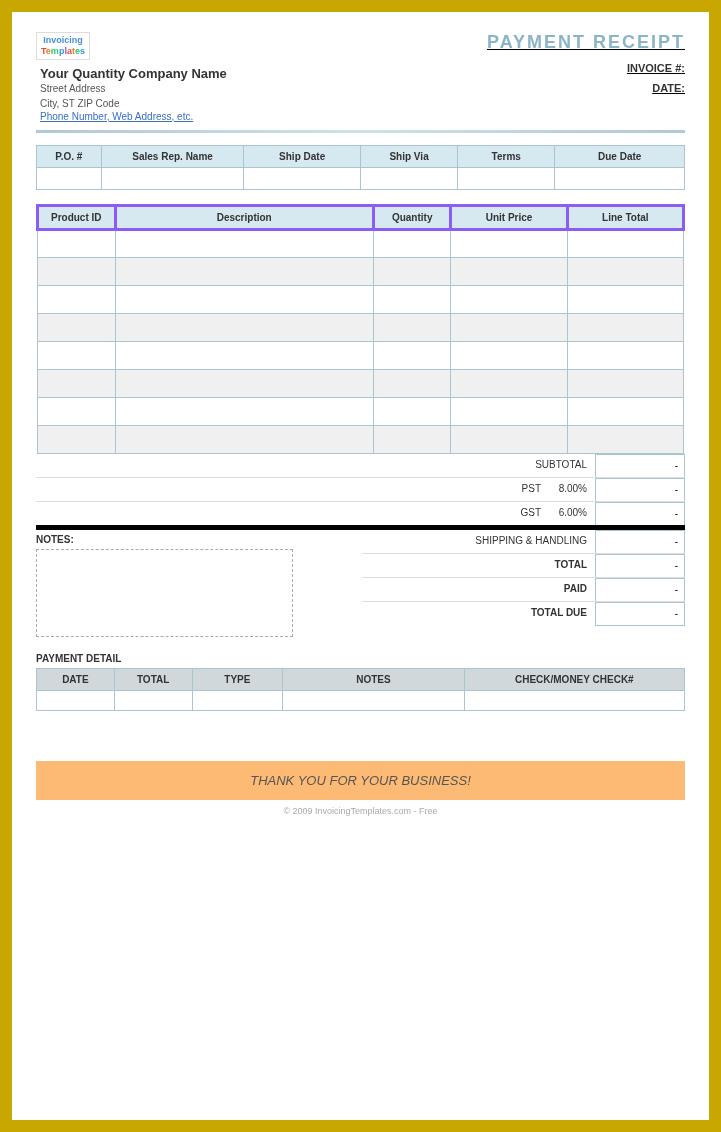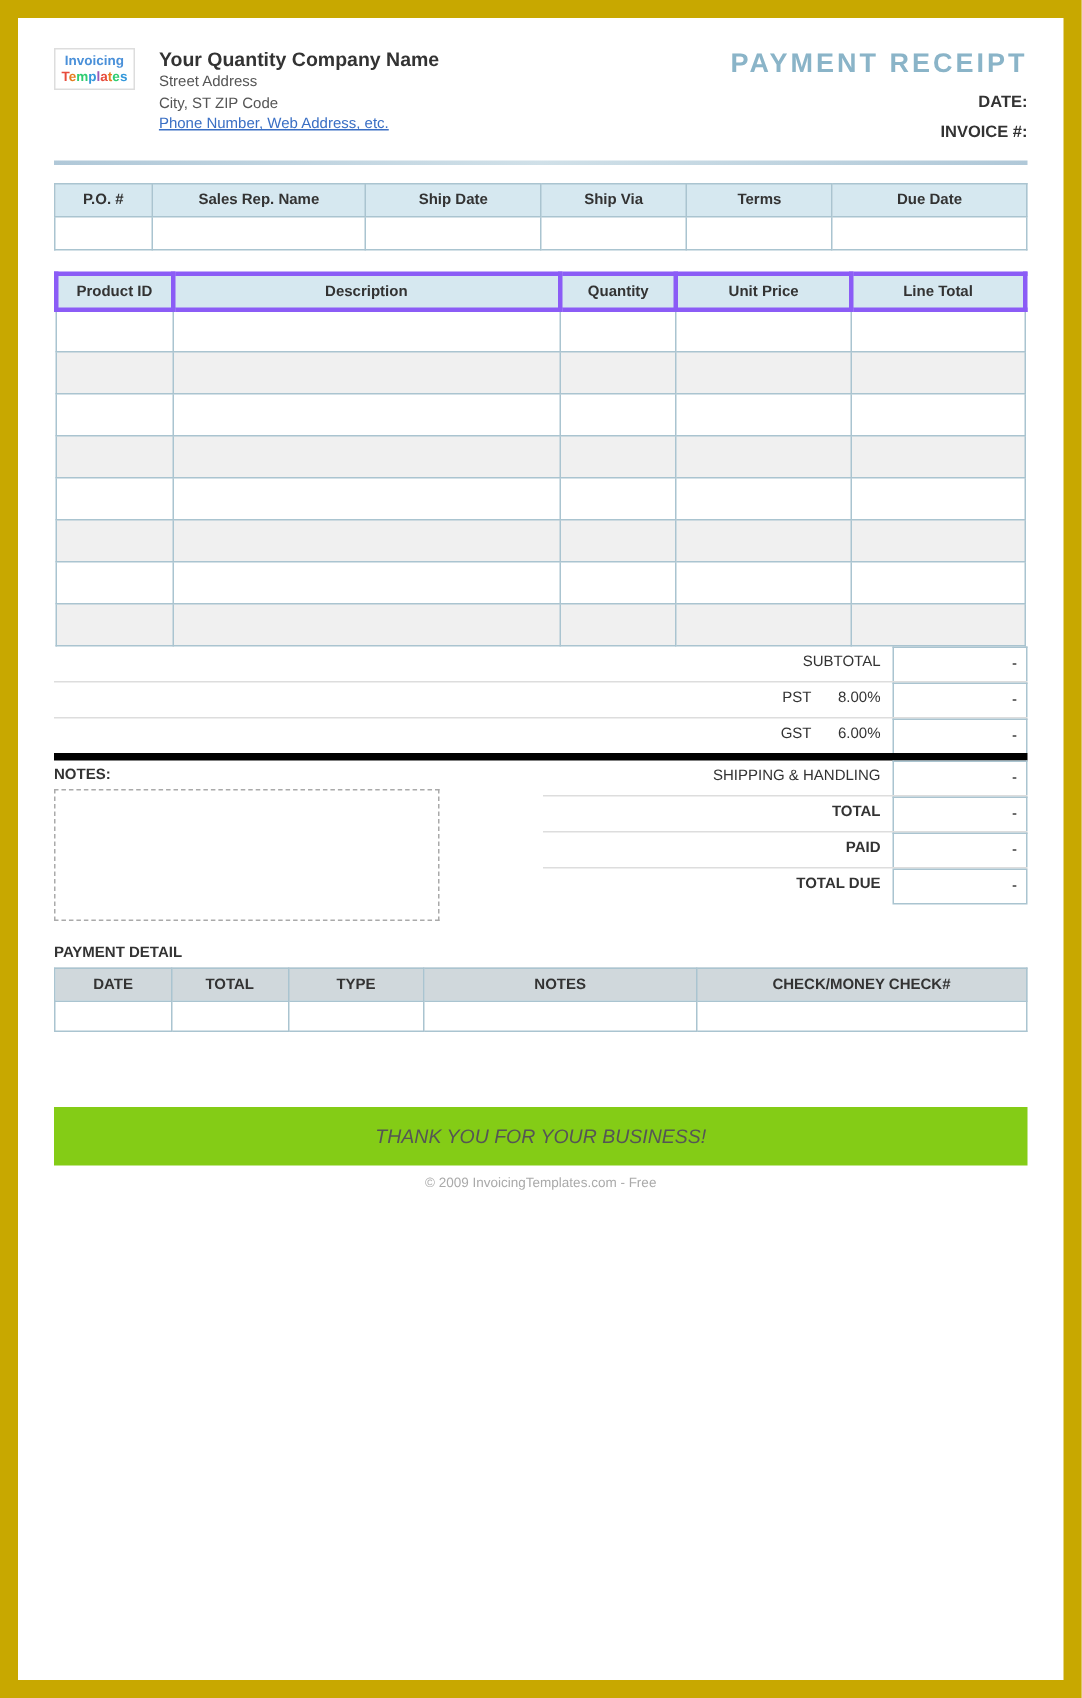"Invoicing" .logo-section { flex-direction: none -> column }
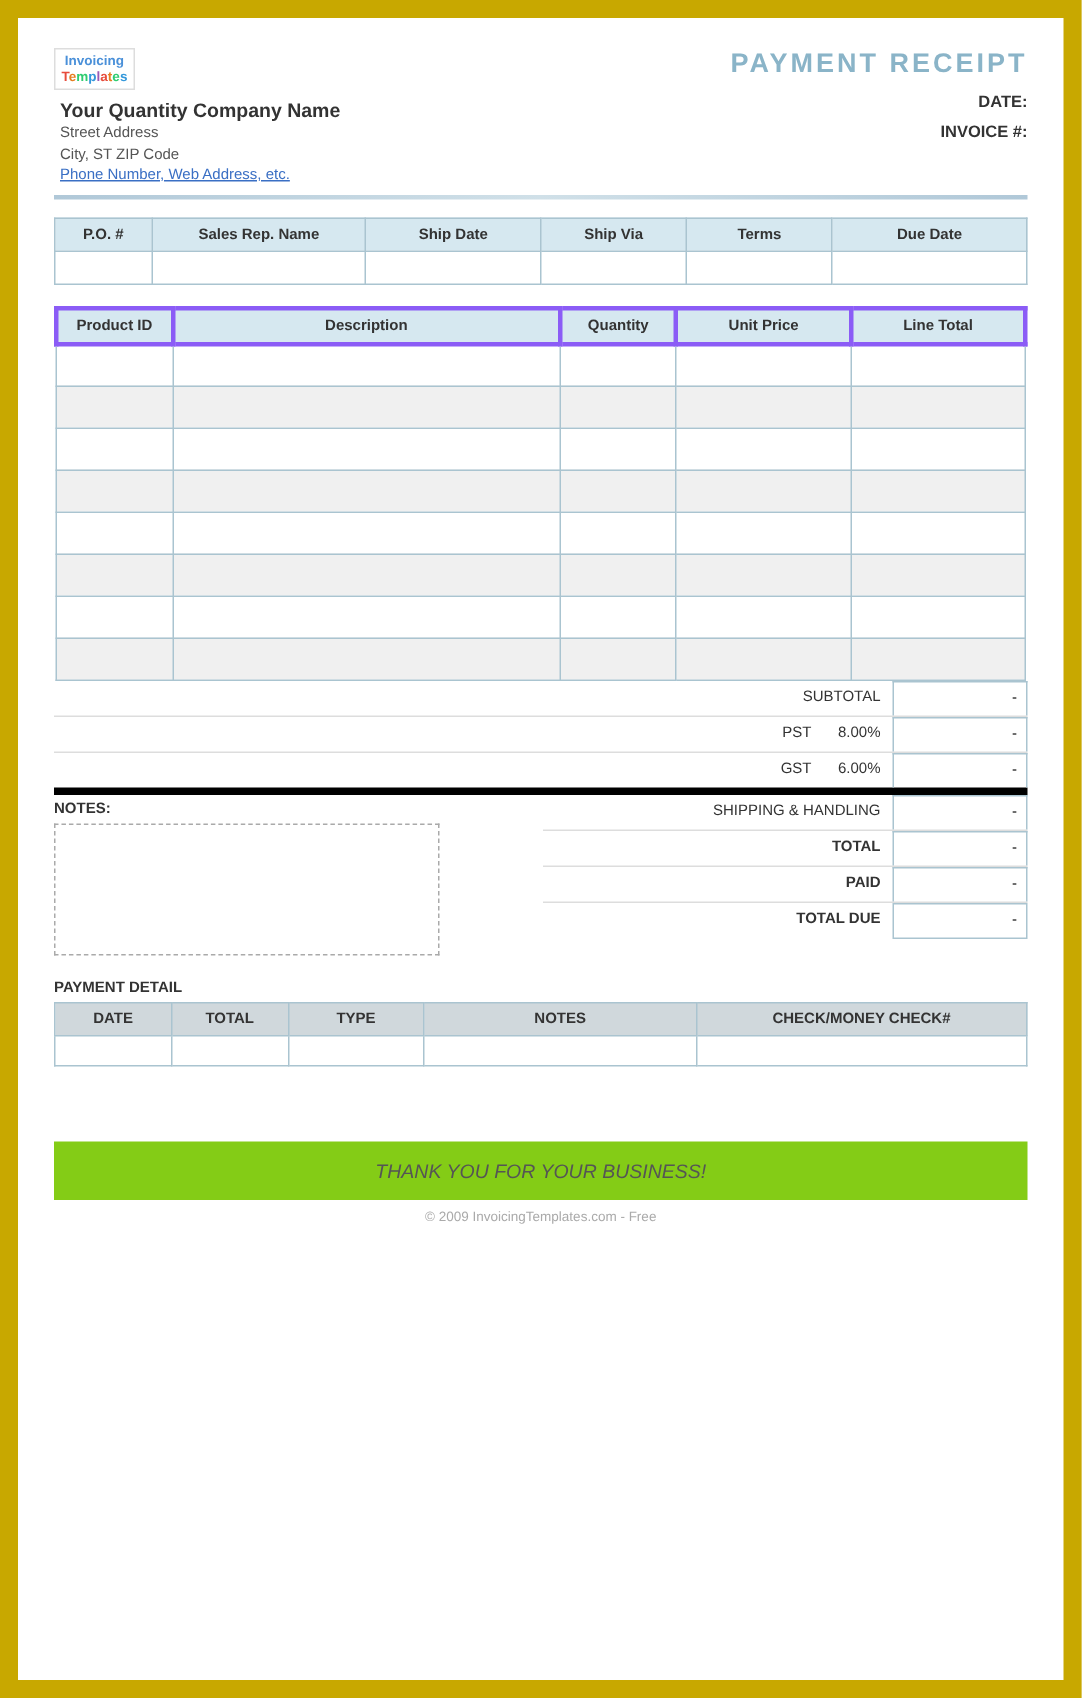"PAYMENT RECEIPT" .header-right { text-decoration: none -> underline }
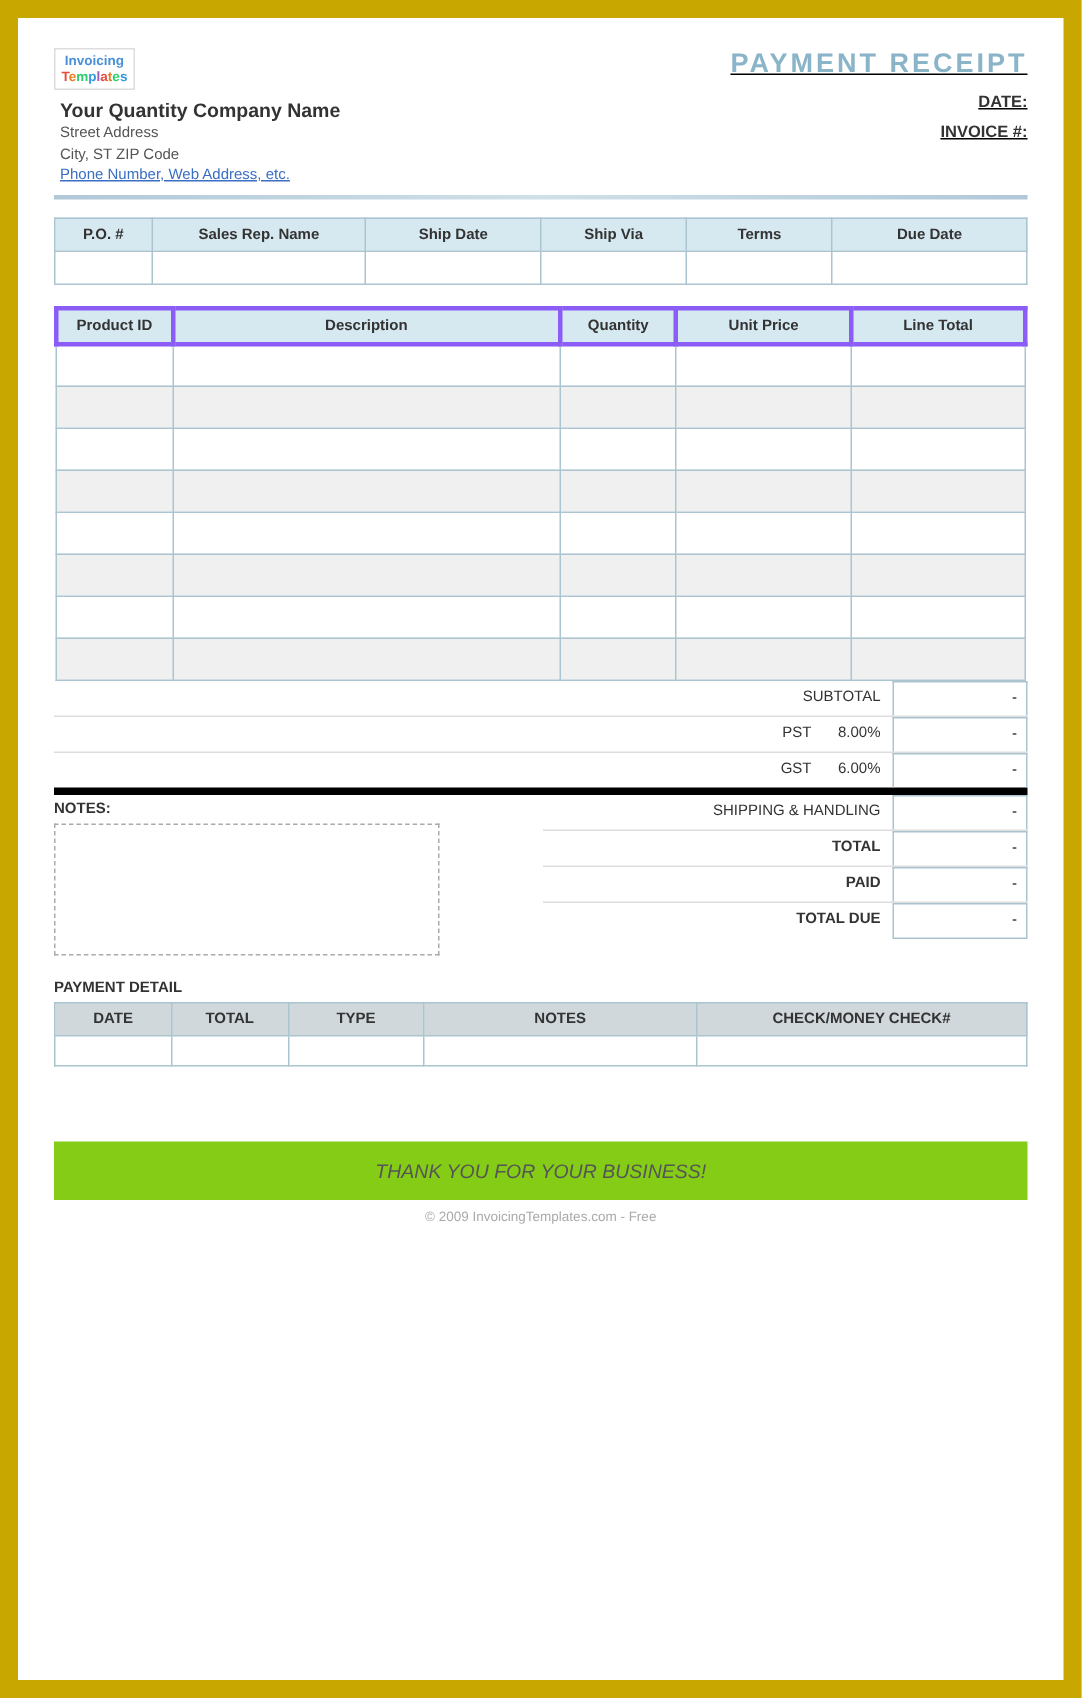"DATE:" div { order: before "INVOICE #:" -> after "INVOICE #:" }
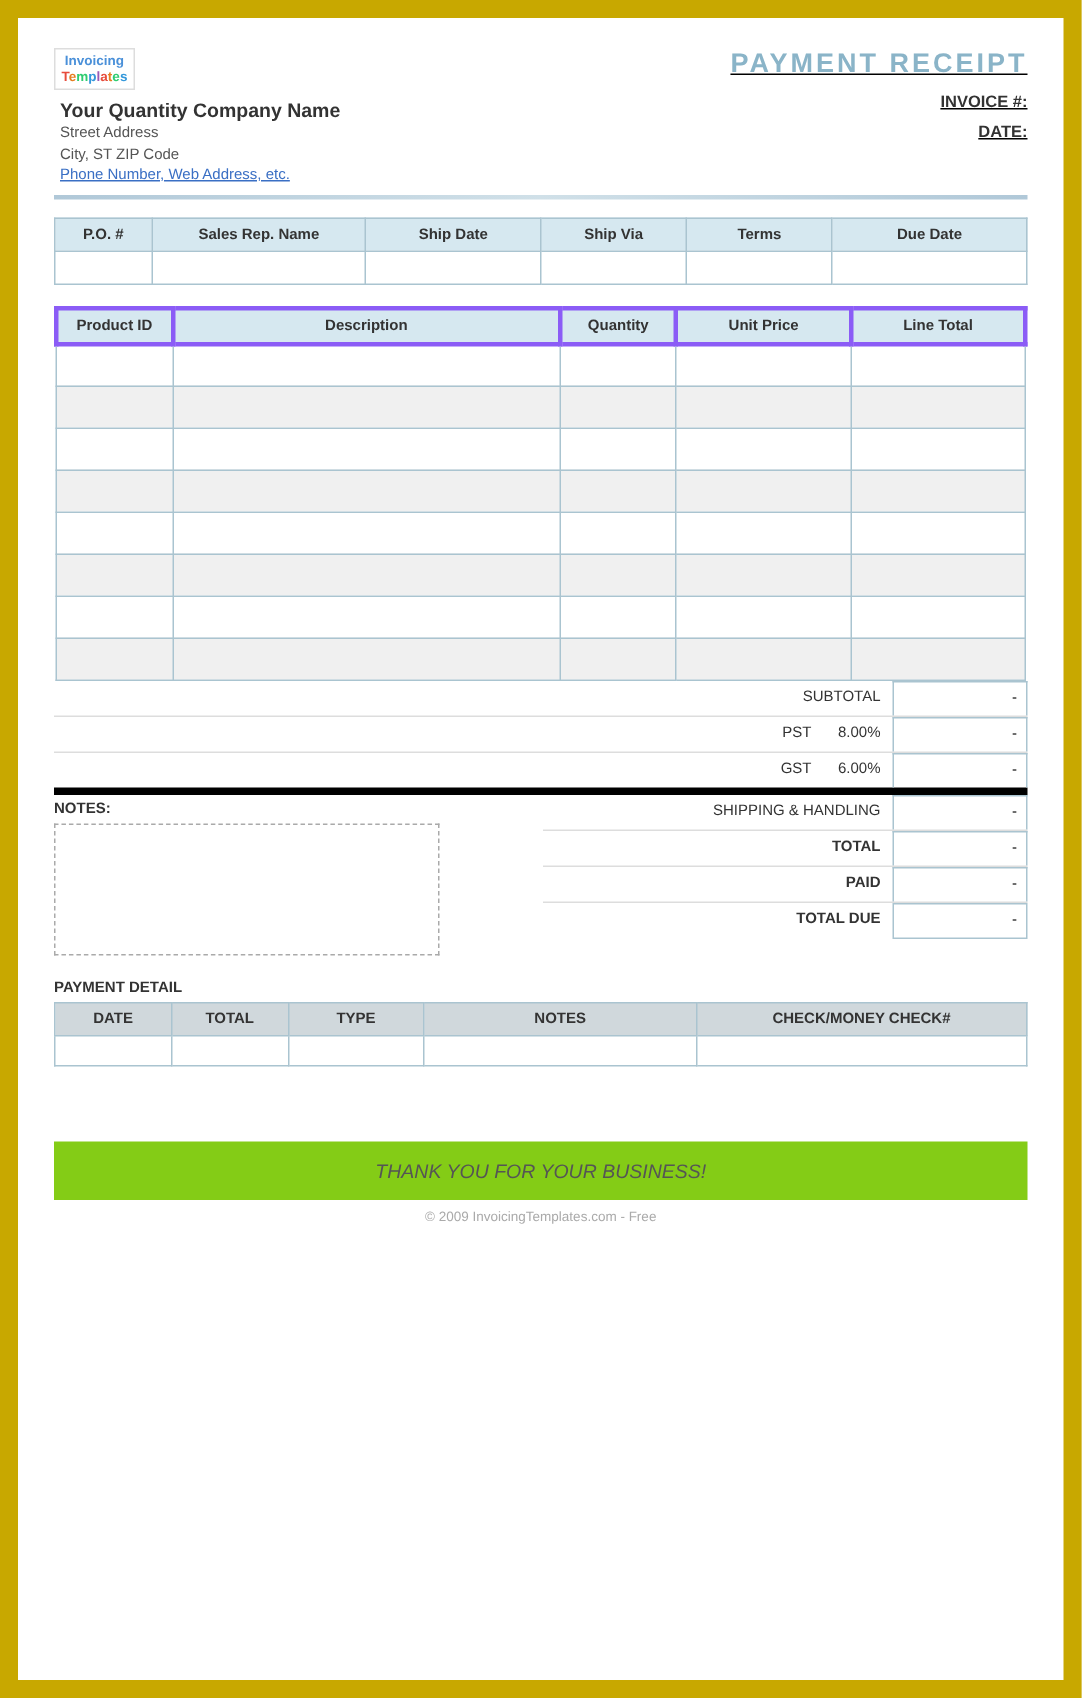"THANK YOU FOR YOUR BUSINESS!" .thank-you-bar { background: #84cc16 -> #fdba74 }
